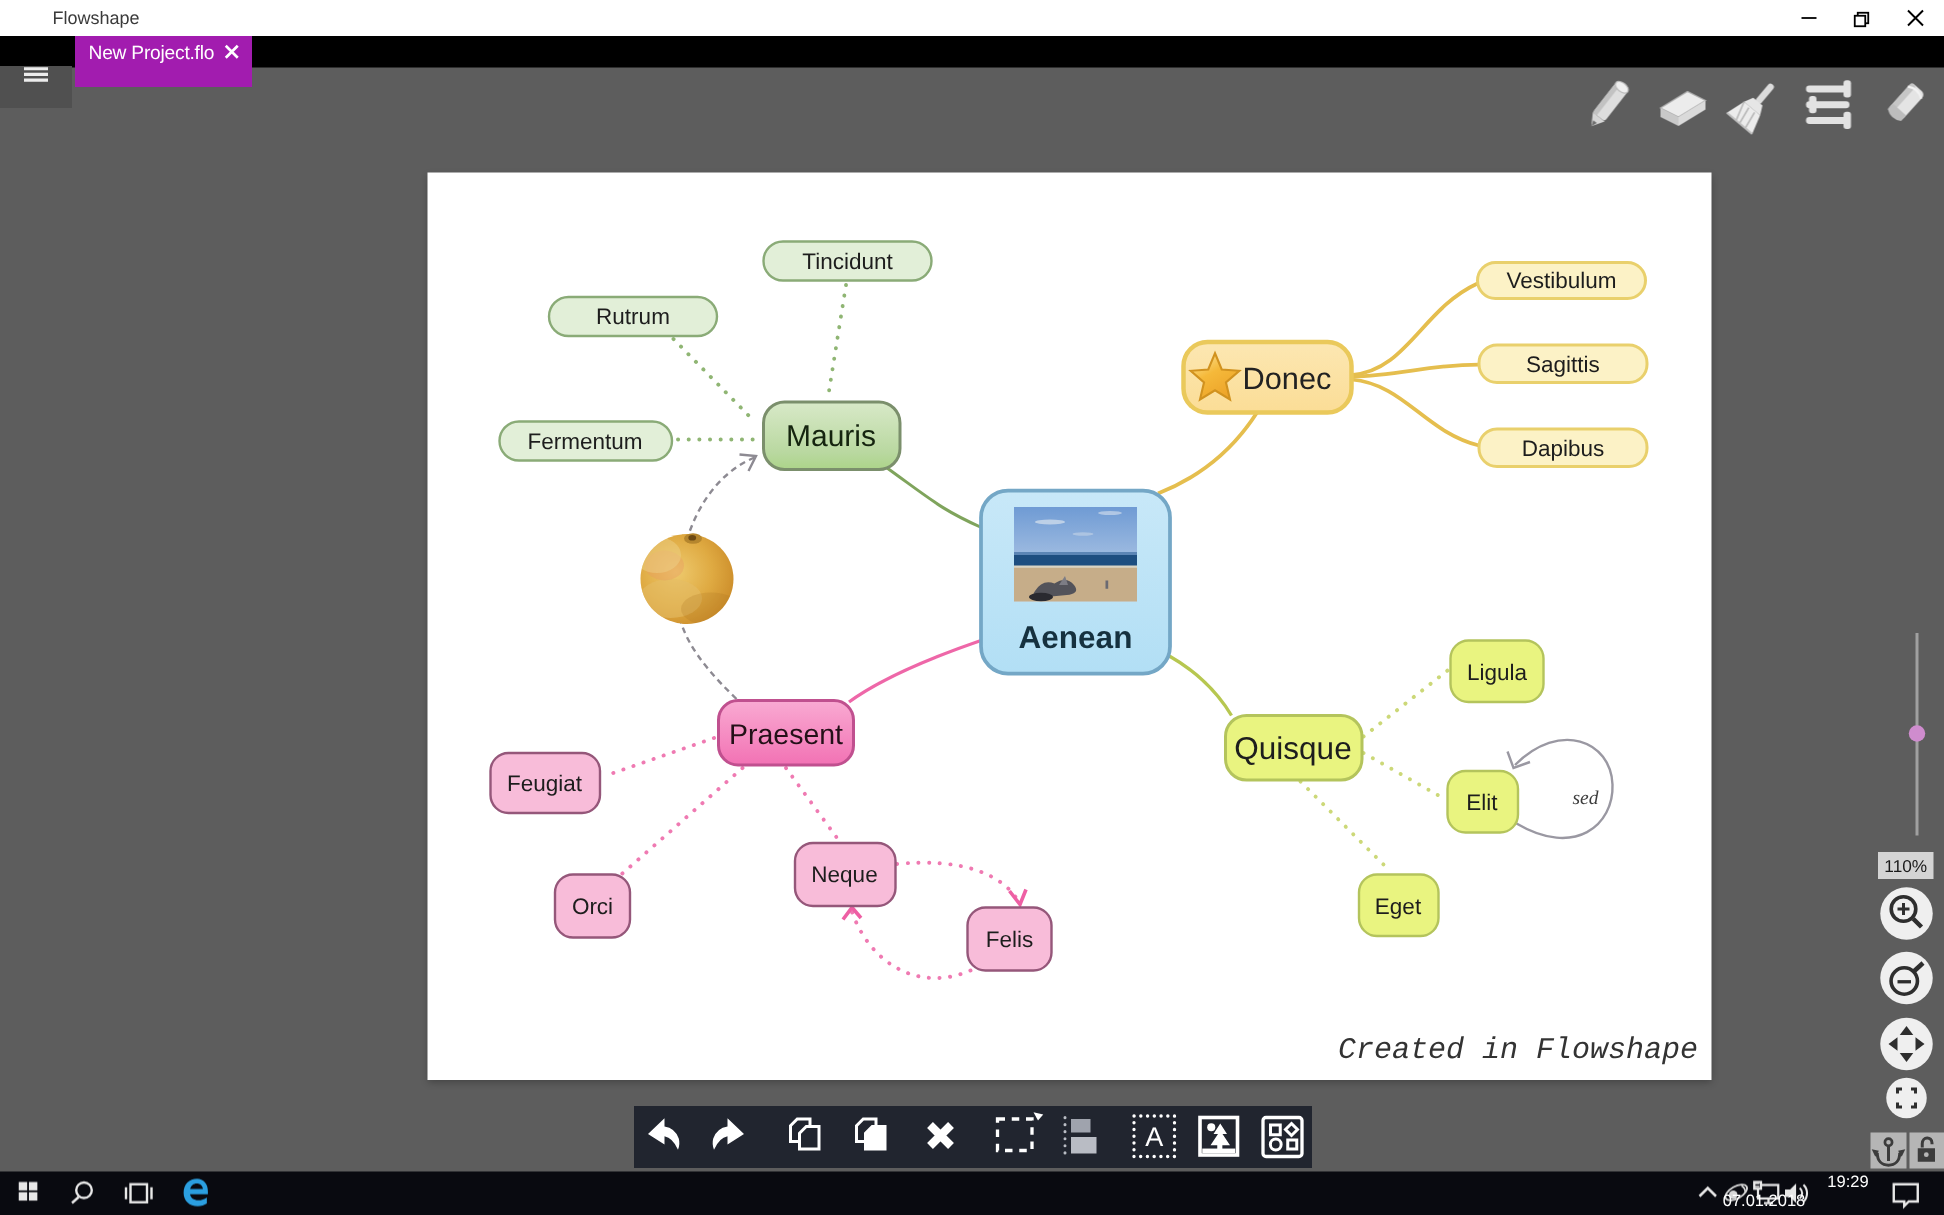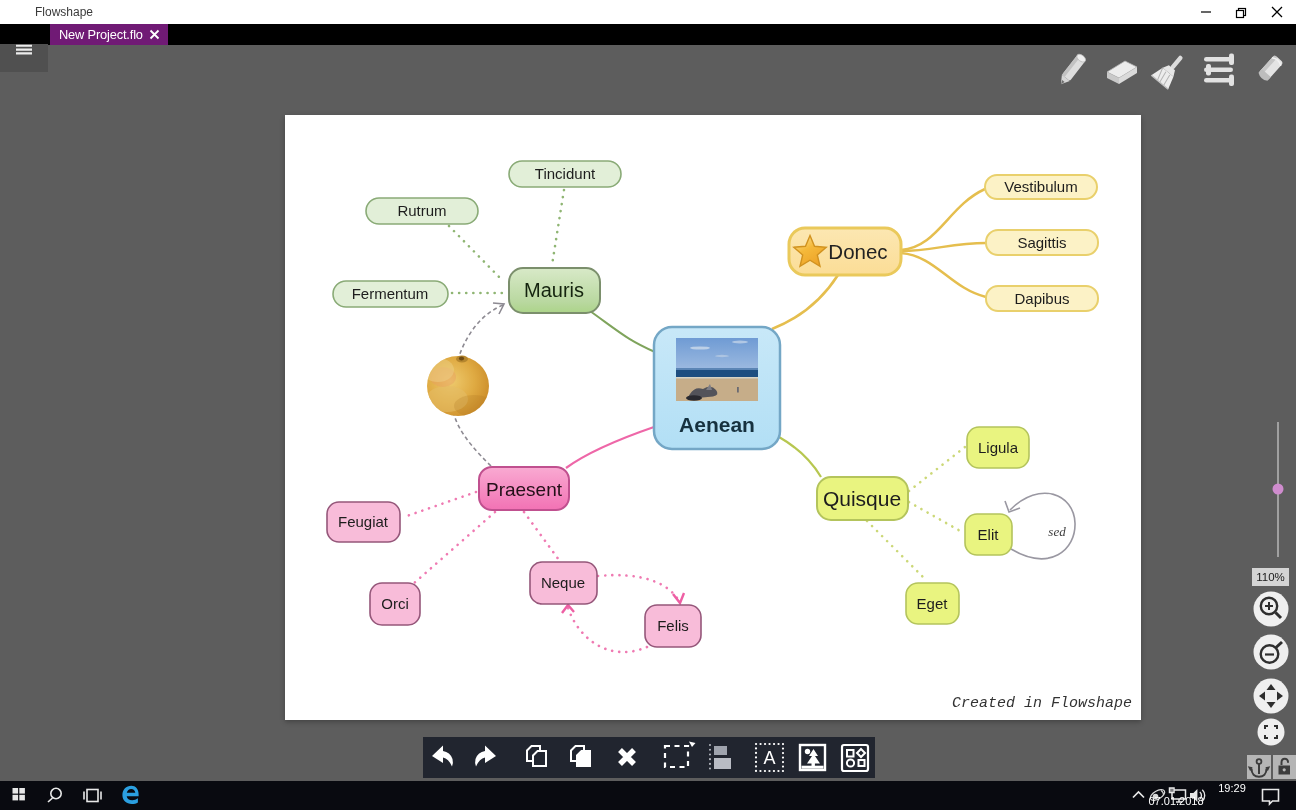"New Project.flo" #tab { background: #701a75 -> #a21caf; height: 21px -> 34px }
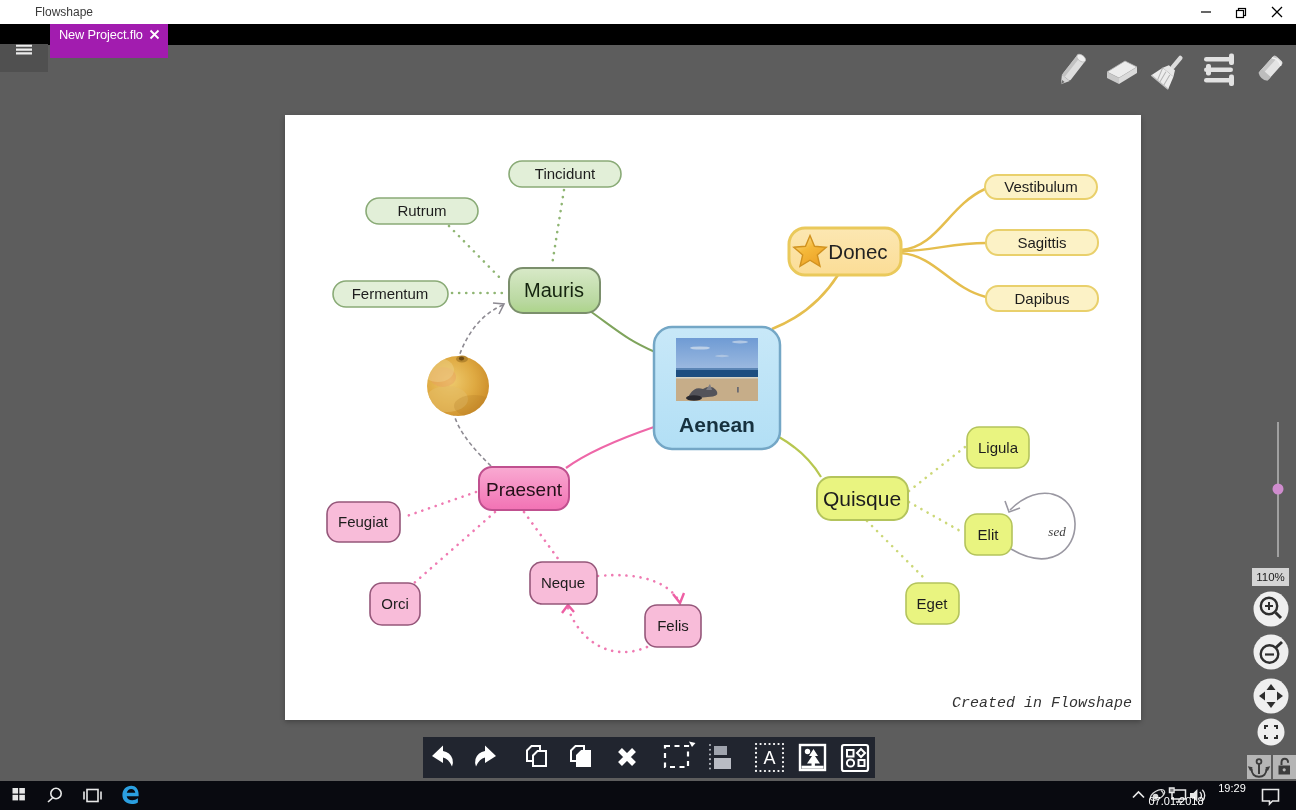"Created in Flowshape" #credit { font-size: 15px -> 20px }
